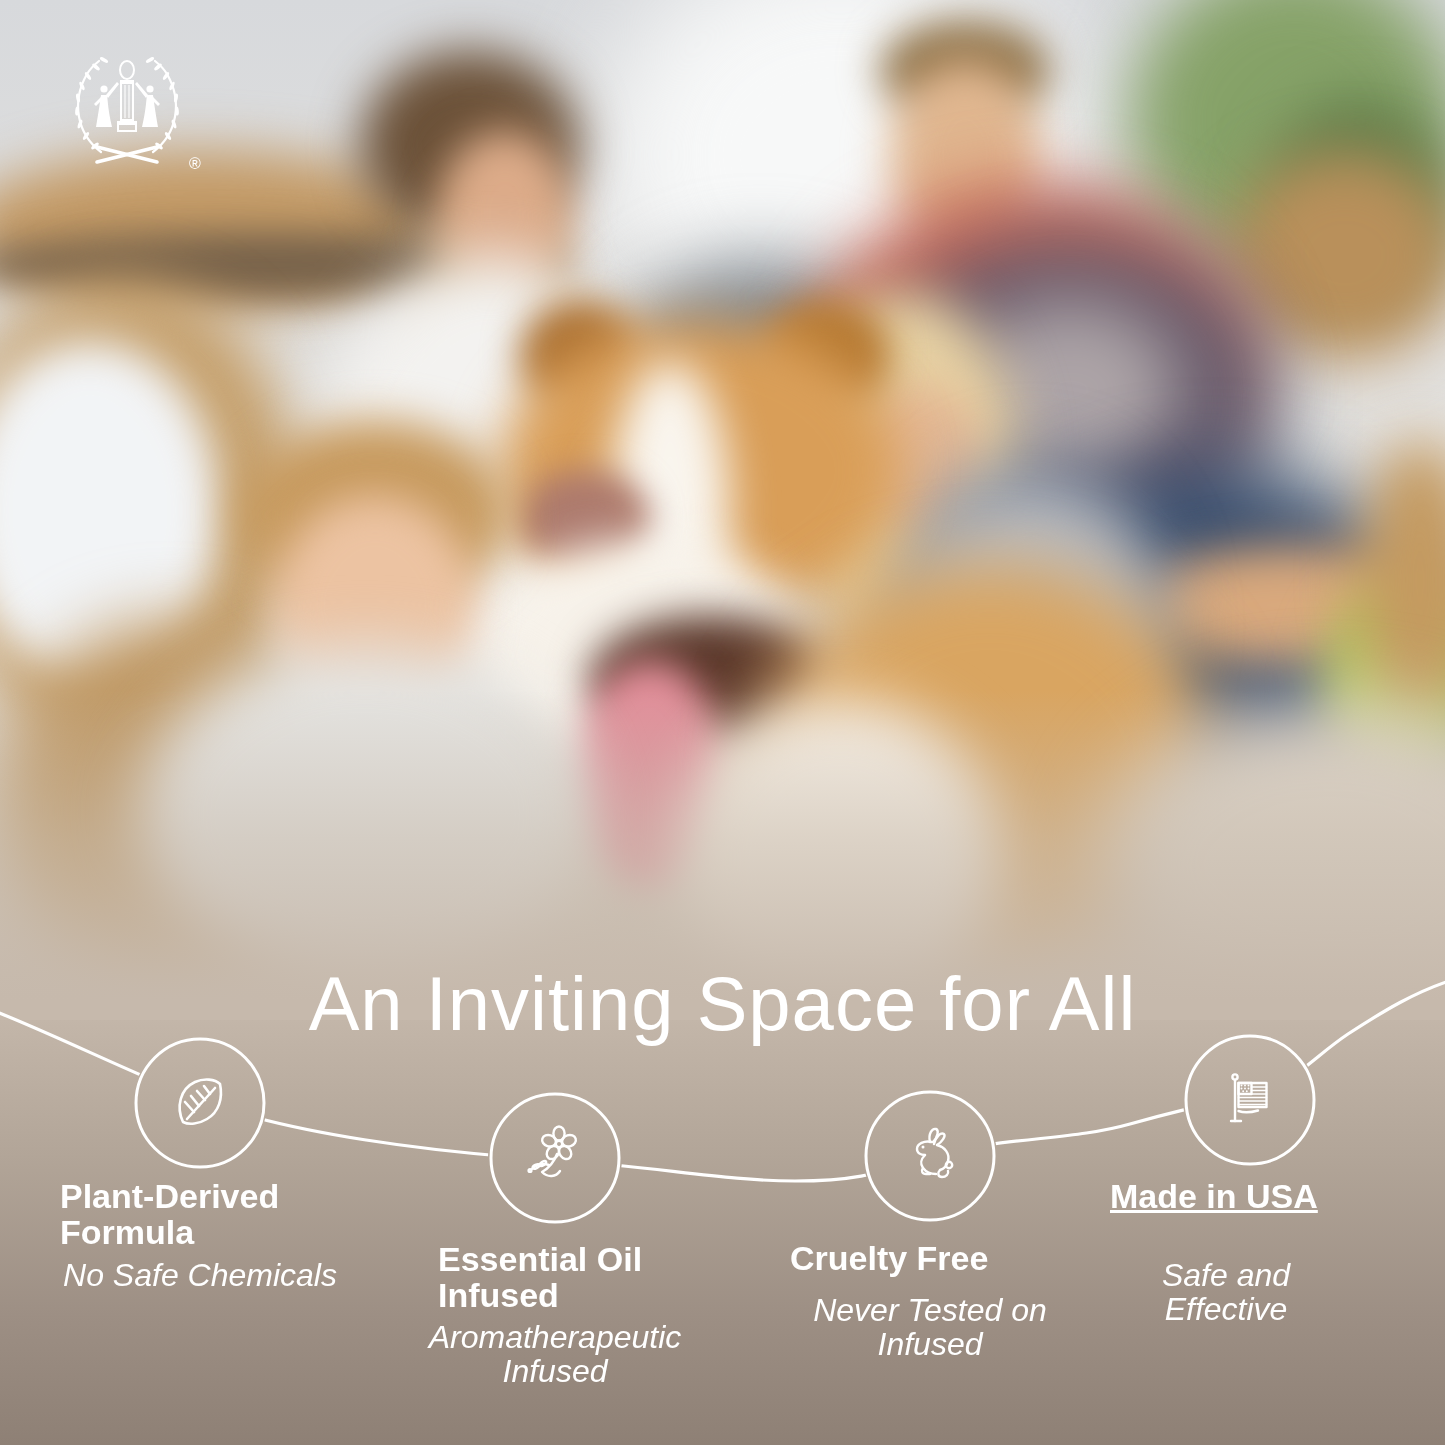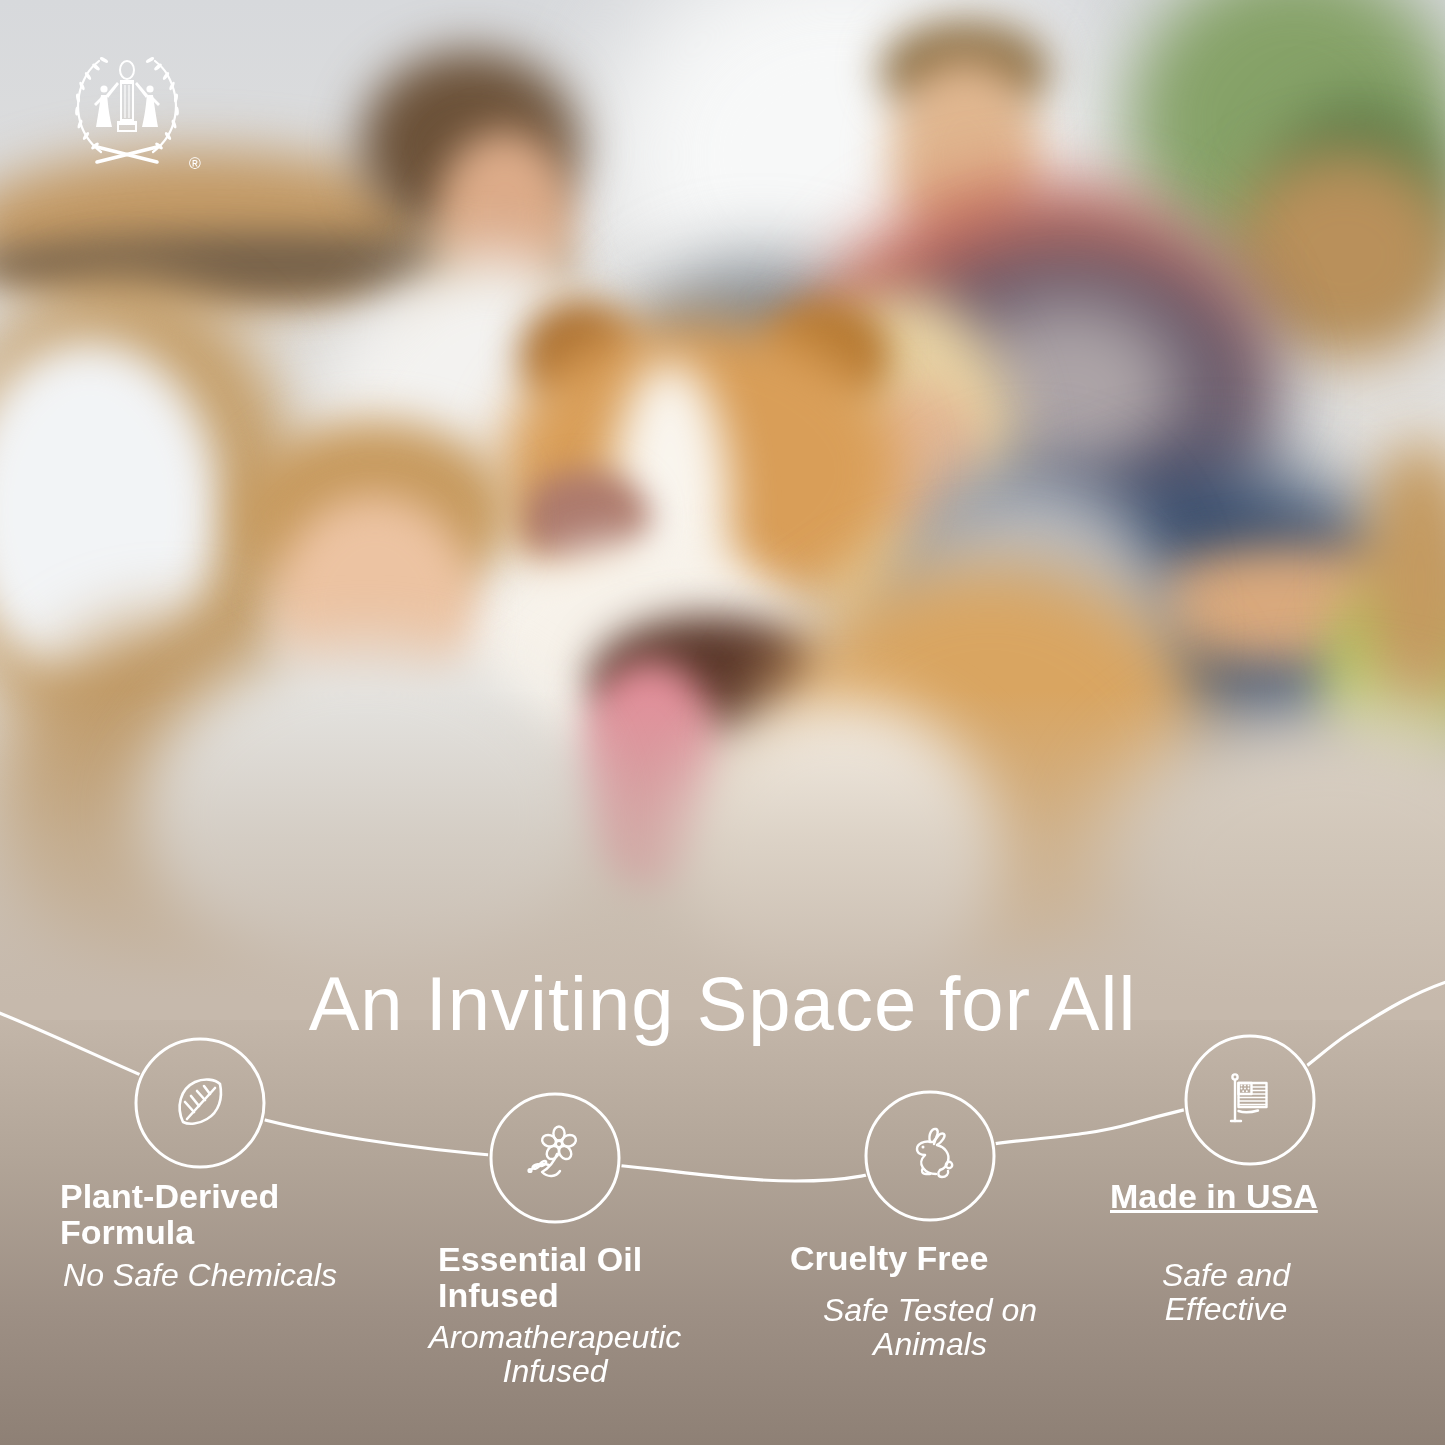"Safe Tested on Animals" div.fsub { text: Safe Tested on Animals -> Never Tested on Infused }
